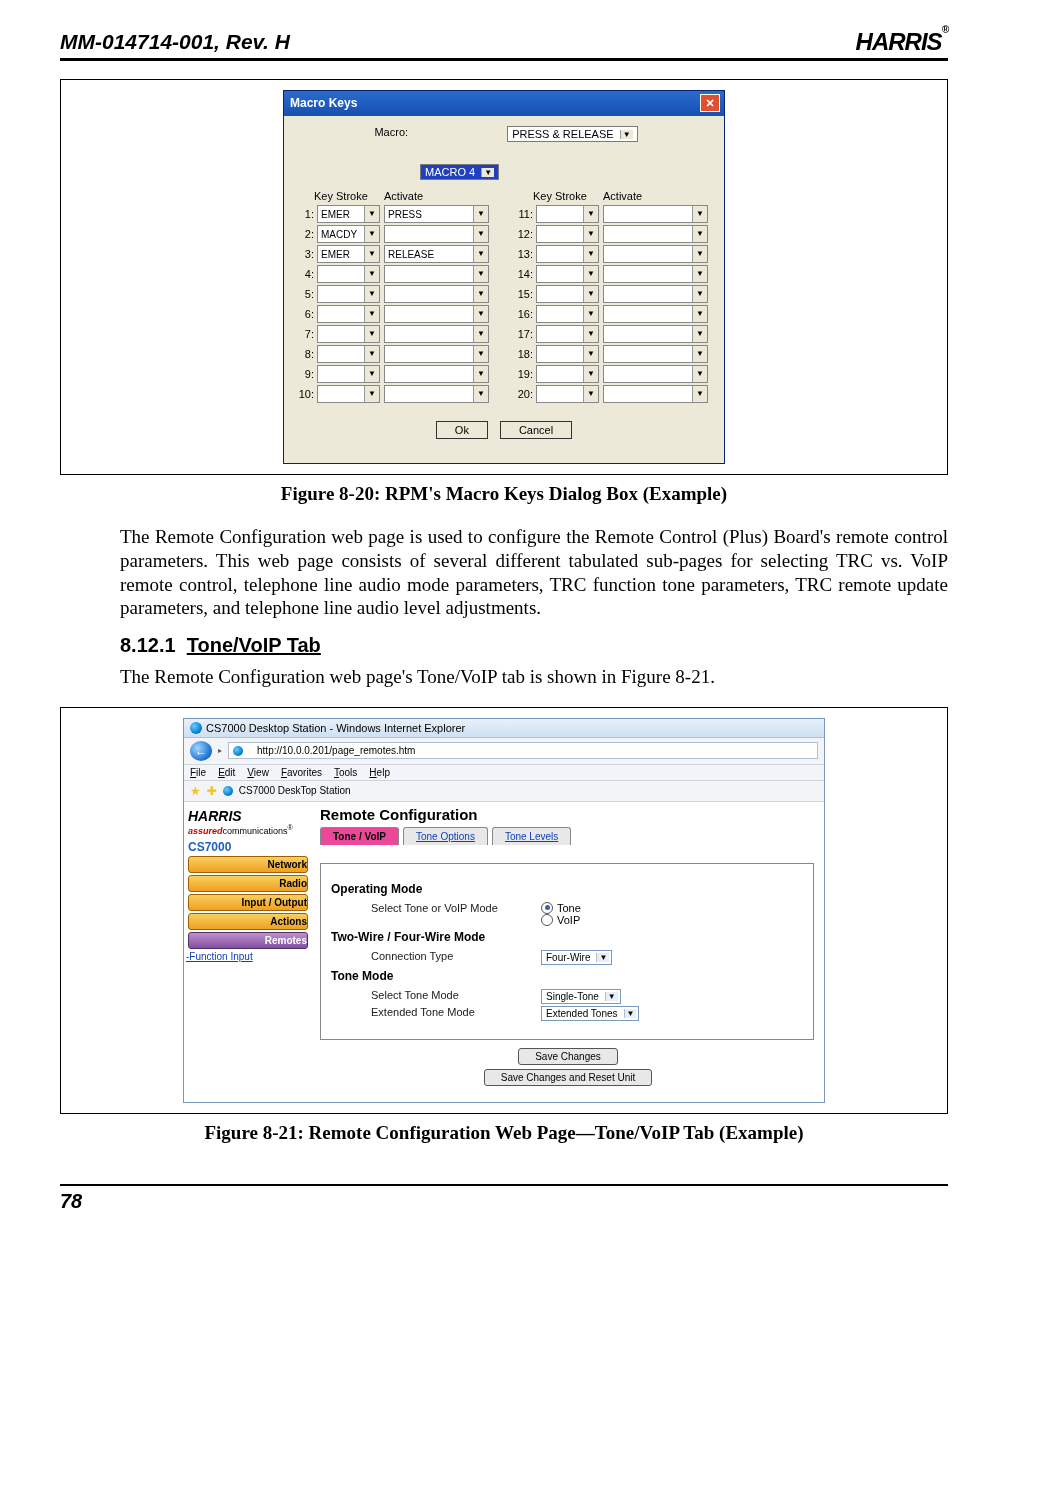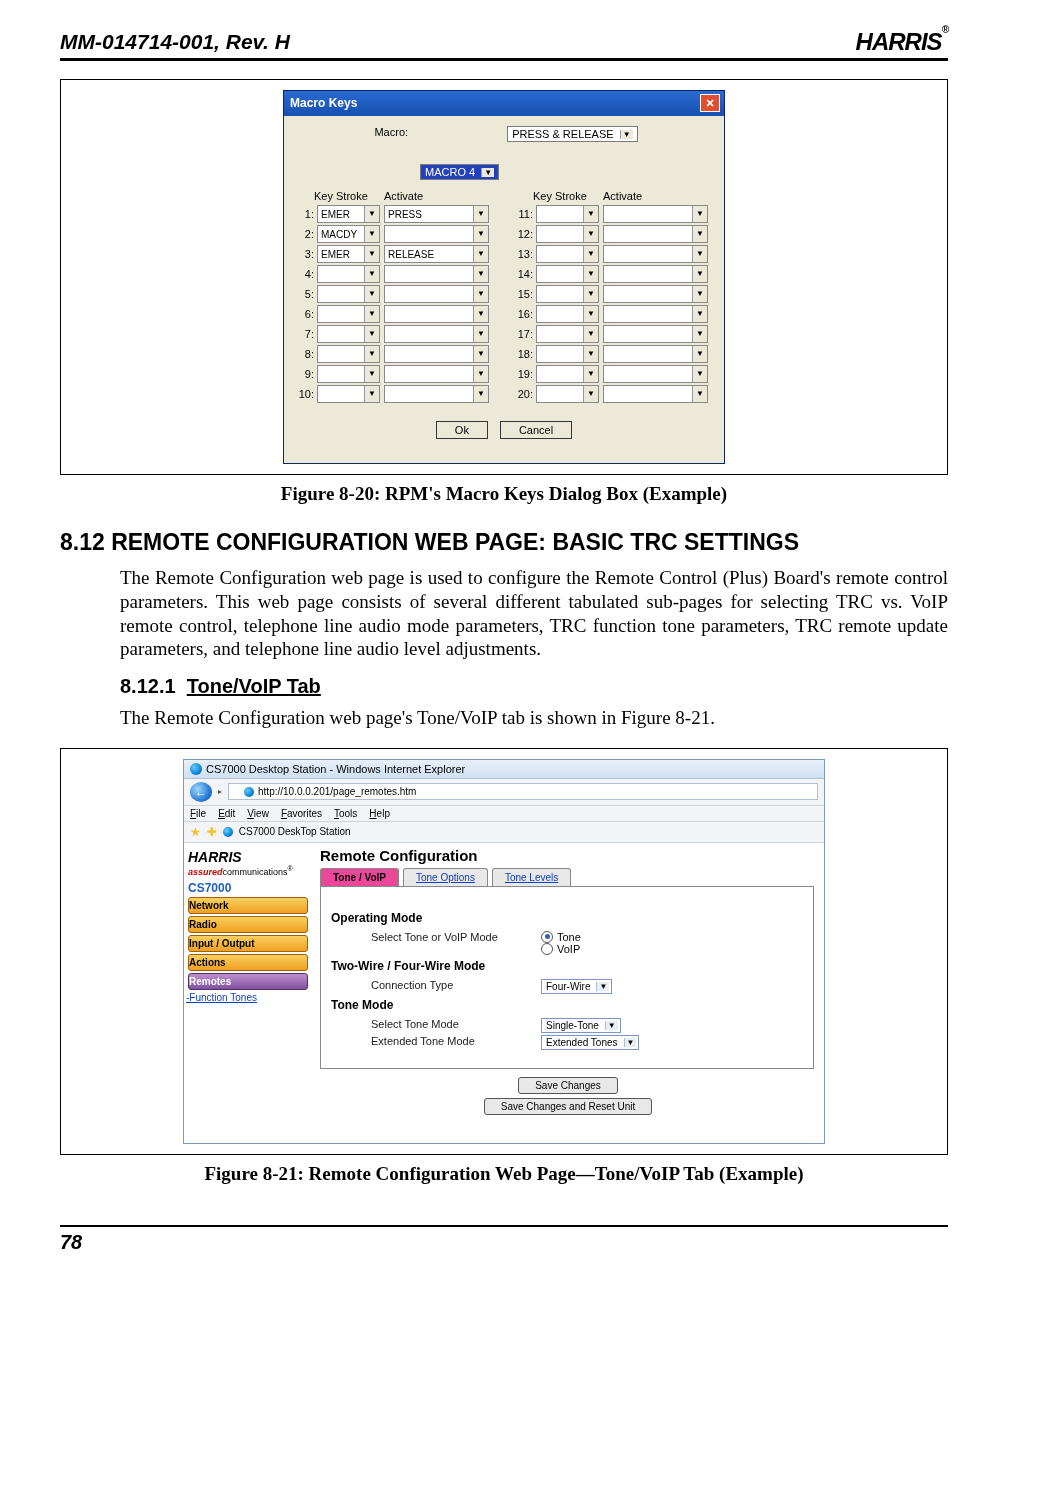"8.12 REMOTE CONFIGURATION WEB PAGE:" div.h2 { html: <div>8.12 REMOTE CONFIGURATION WEB PAGE: BASIC TRC SETTINGS</div> -> none }
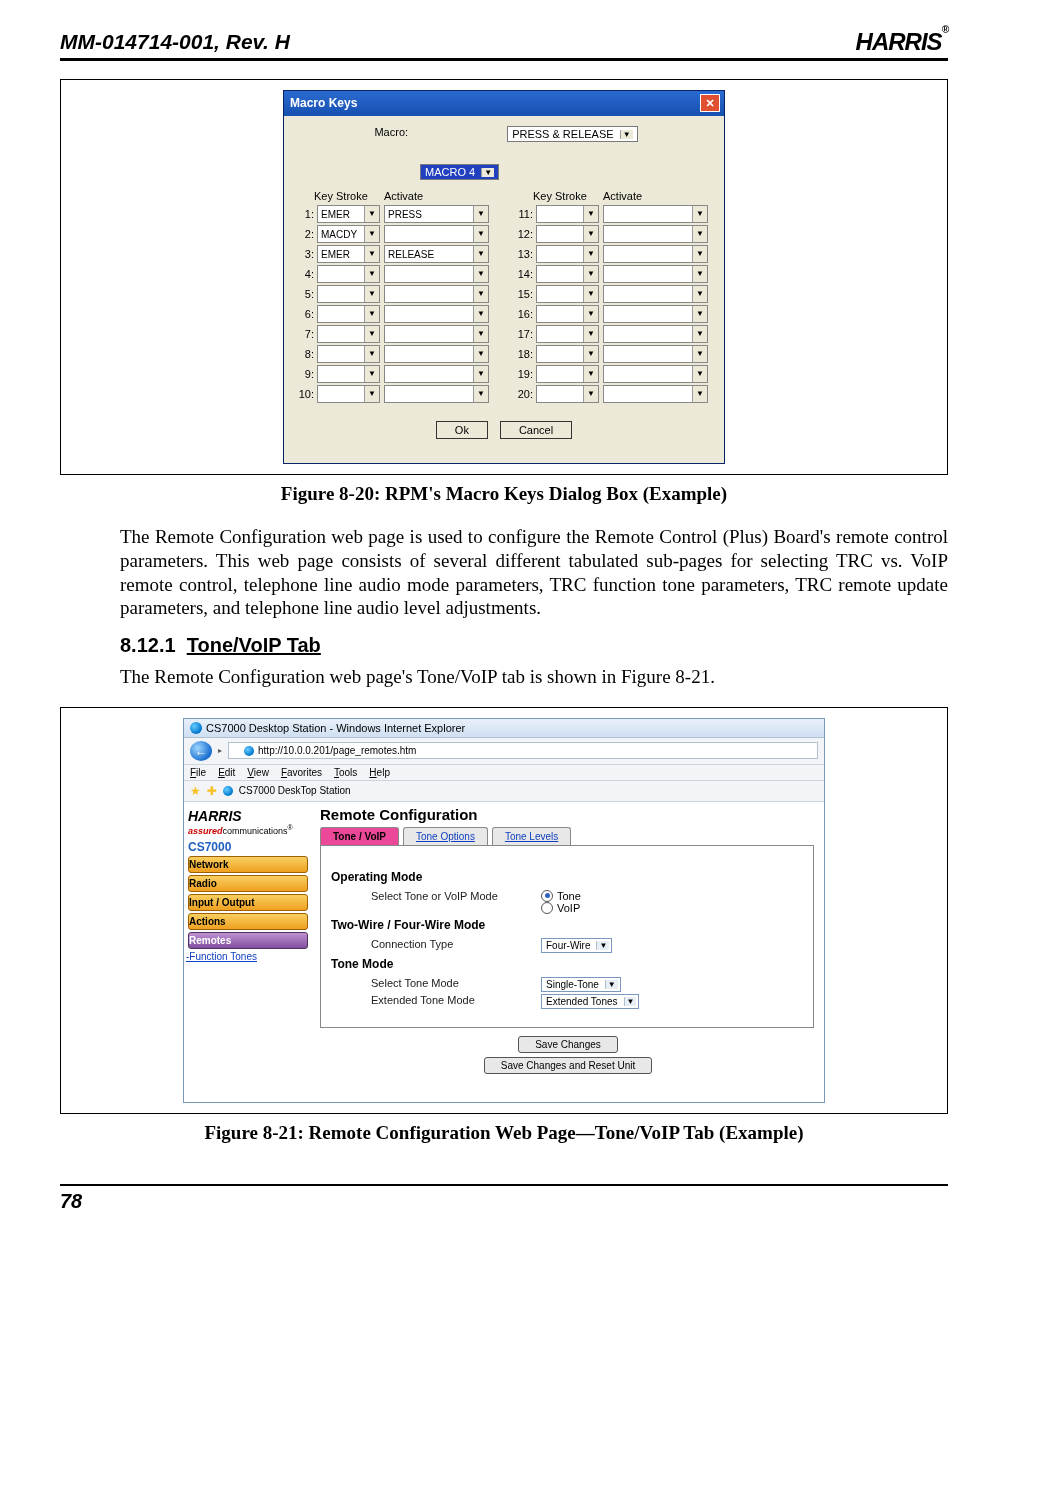"http://10.0.0.201/page_remotes.htm" .addr { gap: 4px -> 14px; padding: 2px 15px -> 2px 4px }
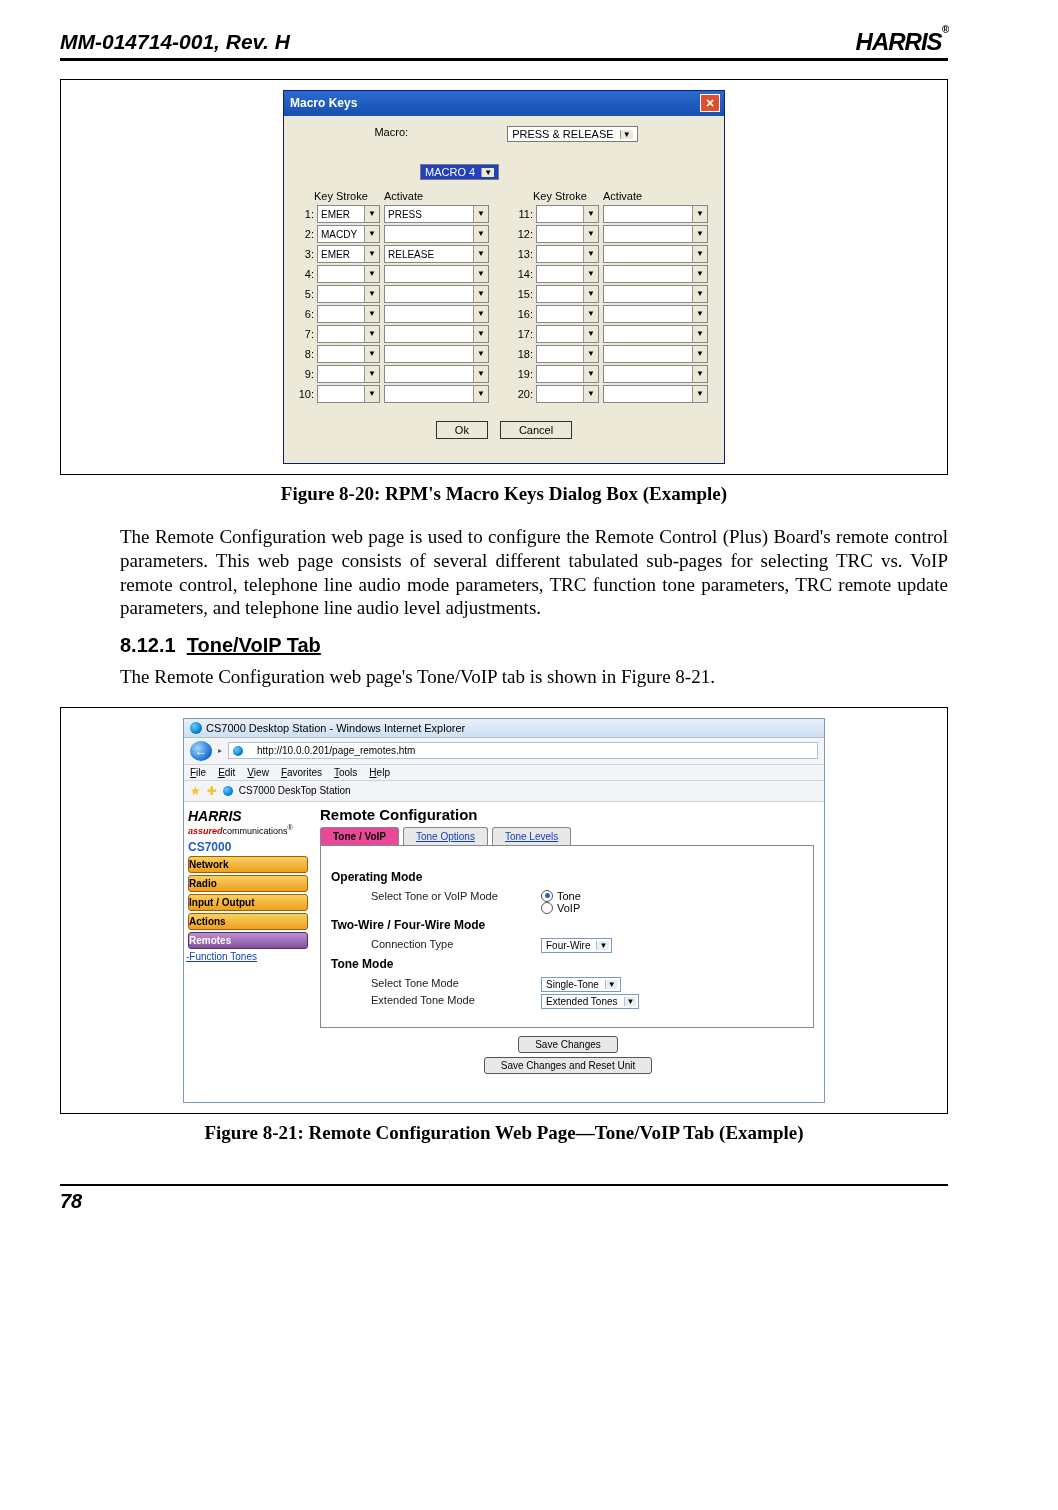"Network" .side-btn { text-align: left -> right }
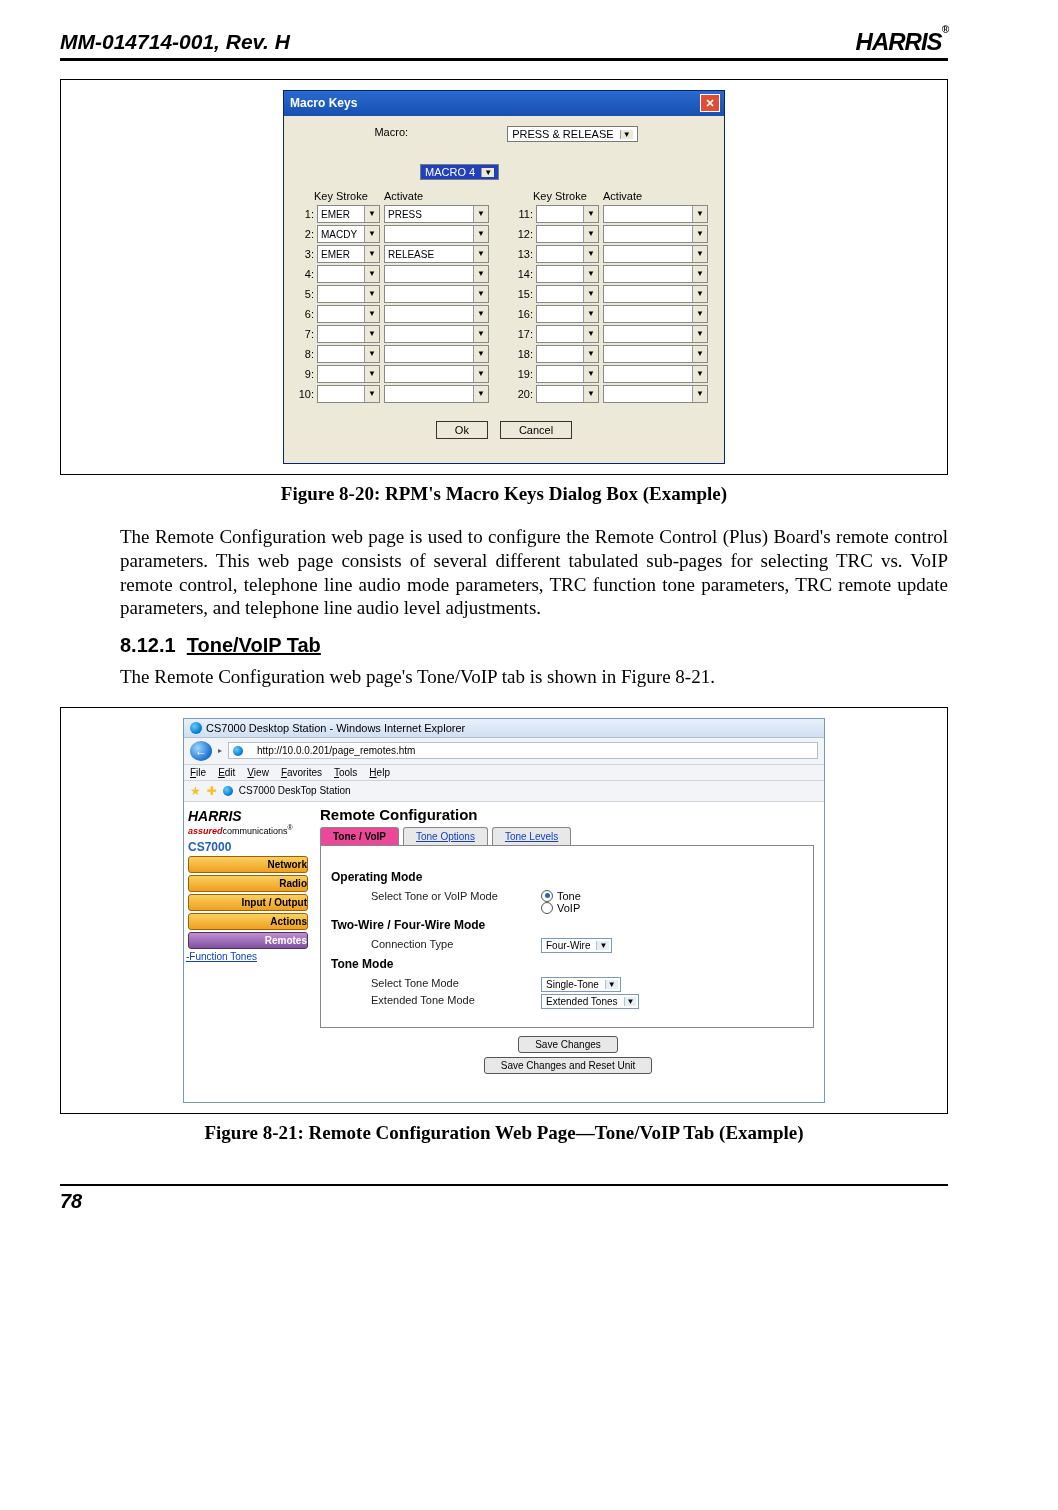"Operating Mode" .panel { margin: 0 10px 4px 8px -> 18px 10px 4px 8px; padding: 20px 10px 16px 10px -> 14px 10px 16px 10px }
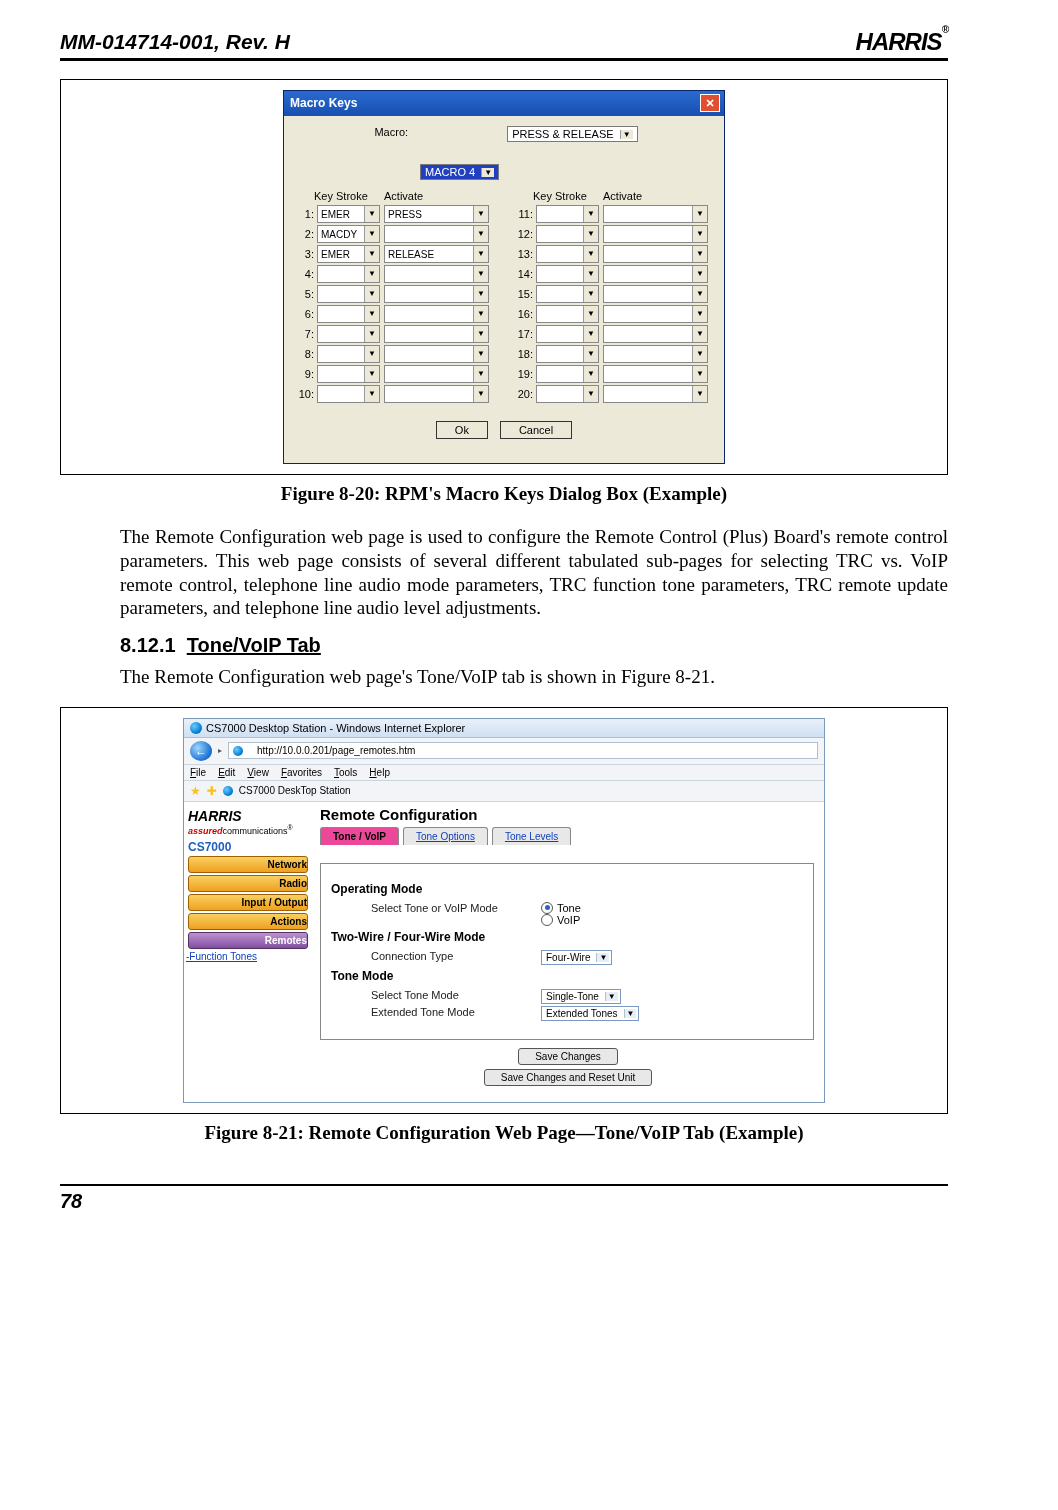"-Function Tones" span.side-link { text: Tones -> Input }
